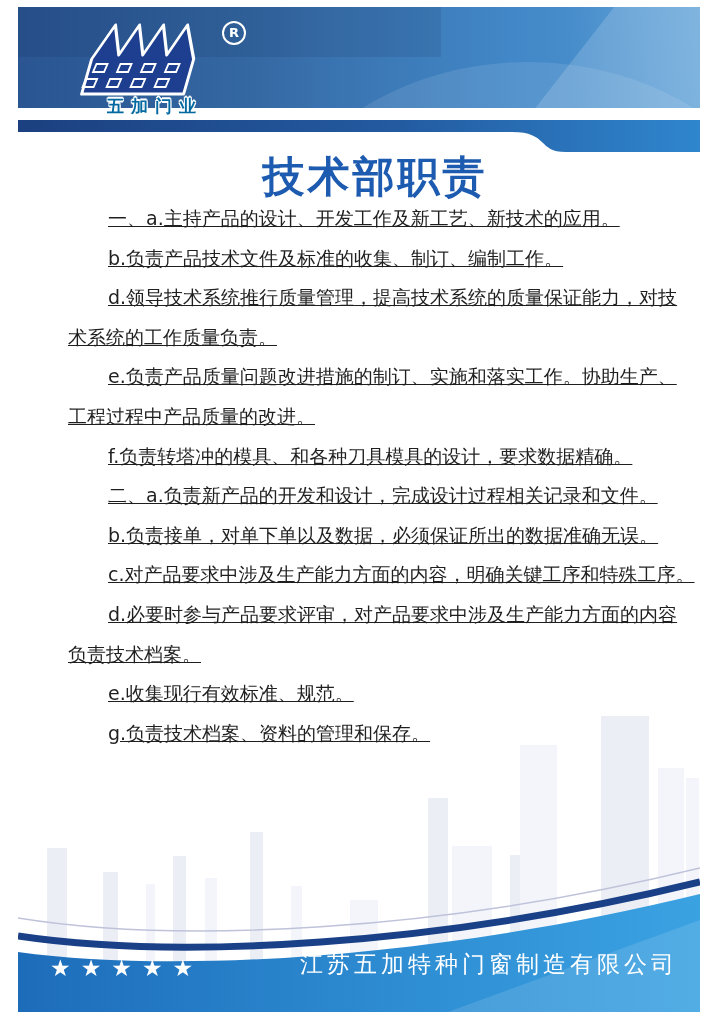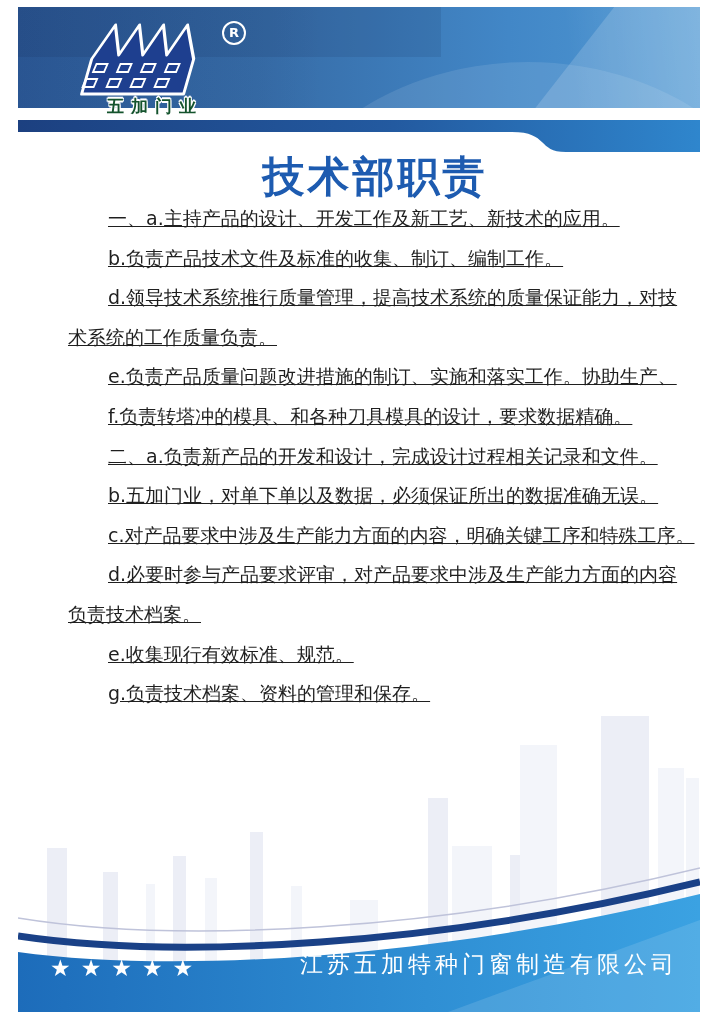"五加门业" .logo-text { color: #14532d -> #0369a1 }
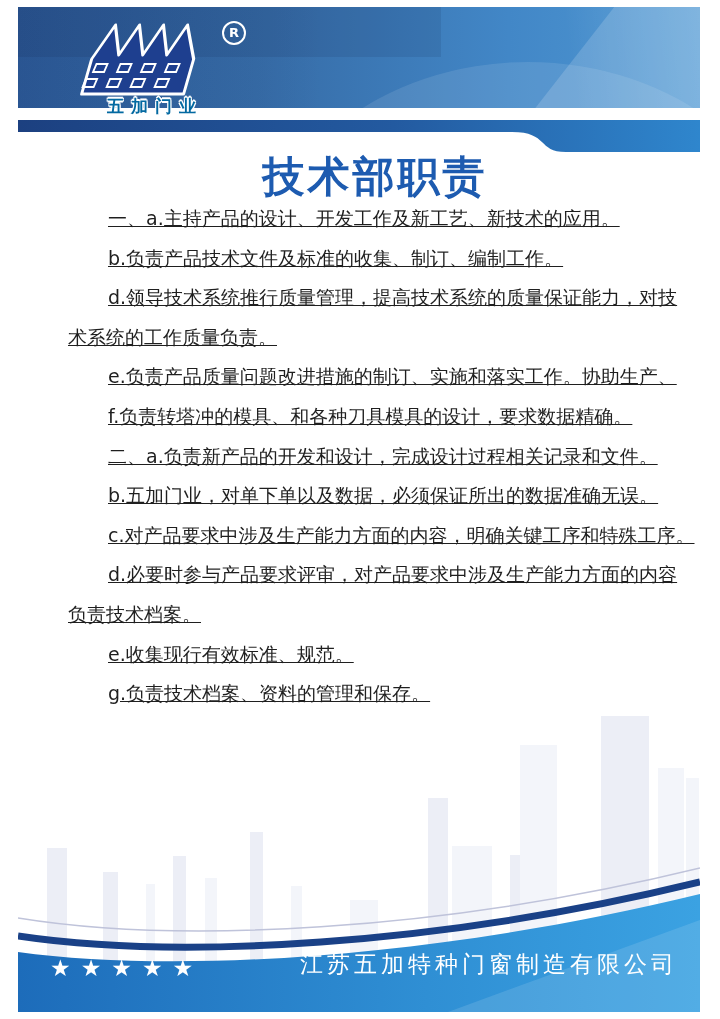"工程过程中产品质量的改进。" div.line { html: none -> <div>工程过程中产品质量的改进。</div> }
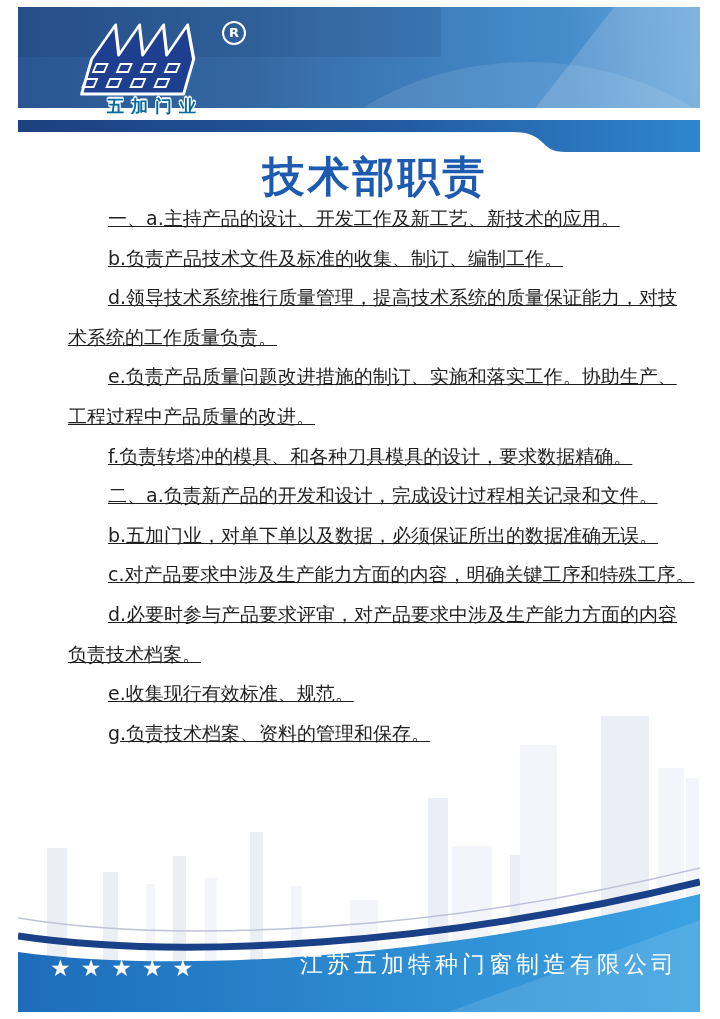"b.五加门业，对单下单以及数据，必须保证所出的数据准确无误。" div.line { text: b.五加门业 -> b.负责接单 }
